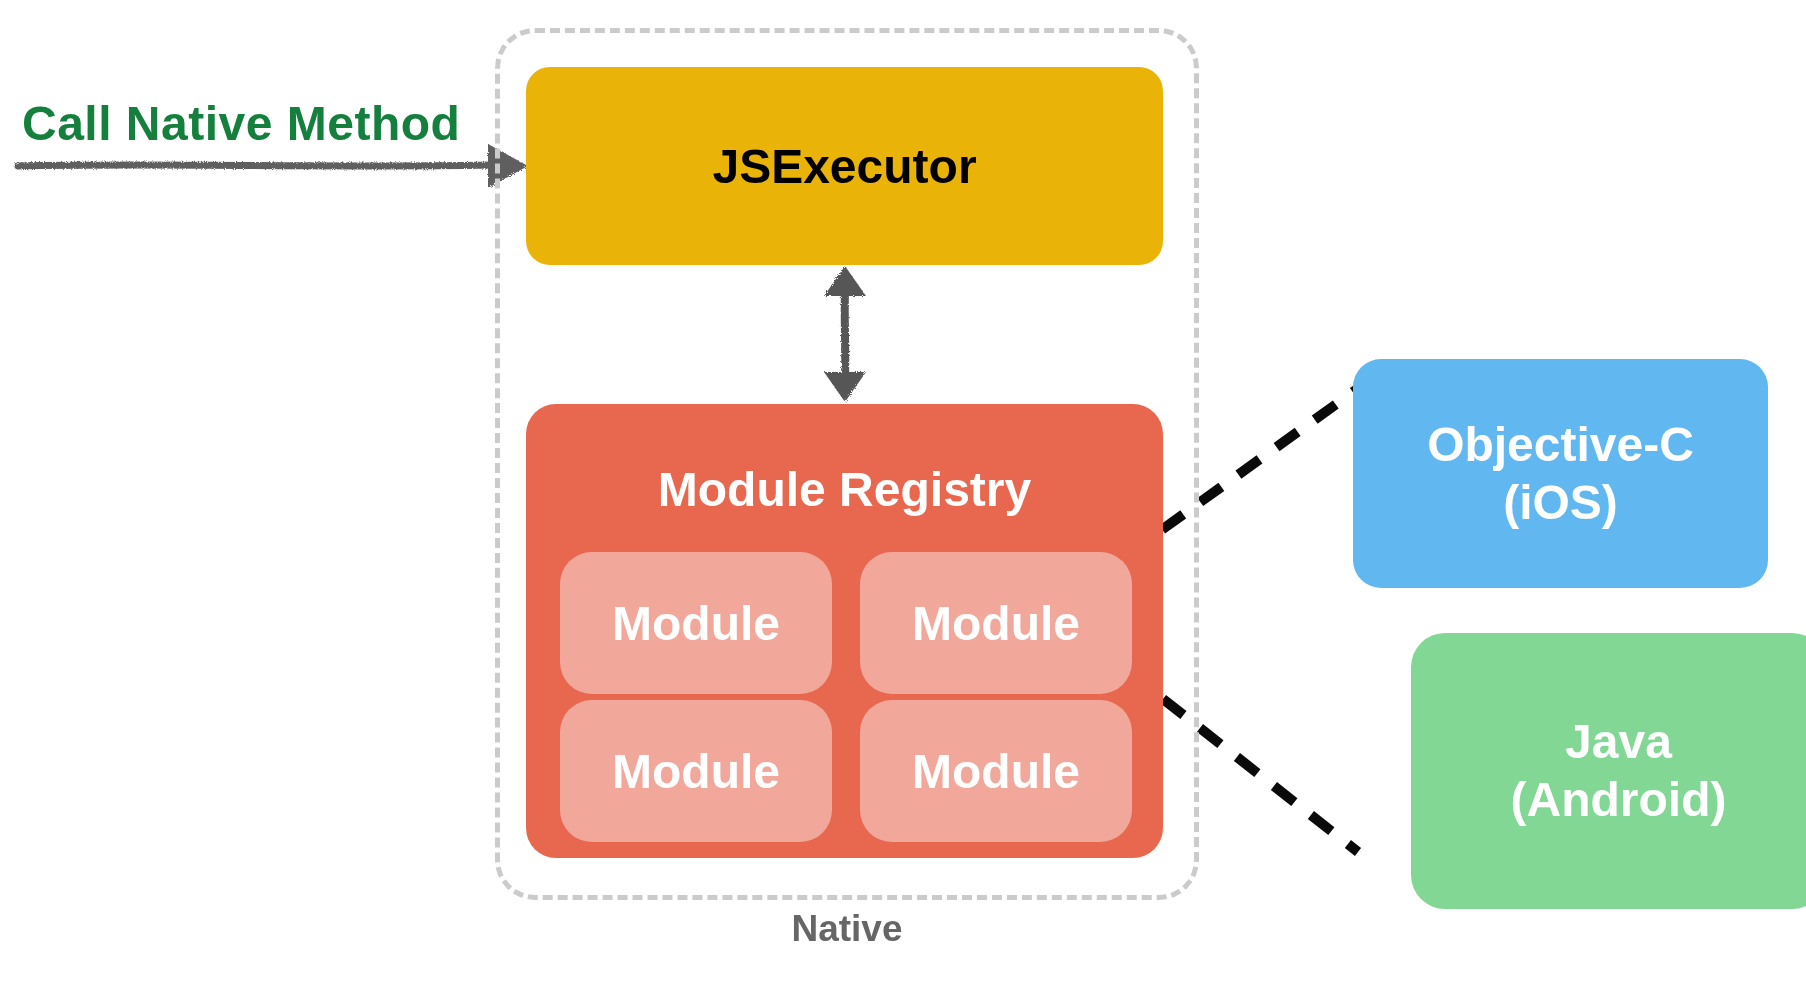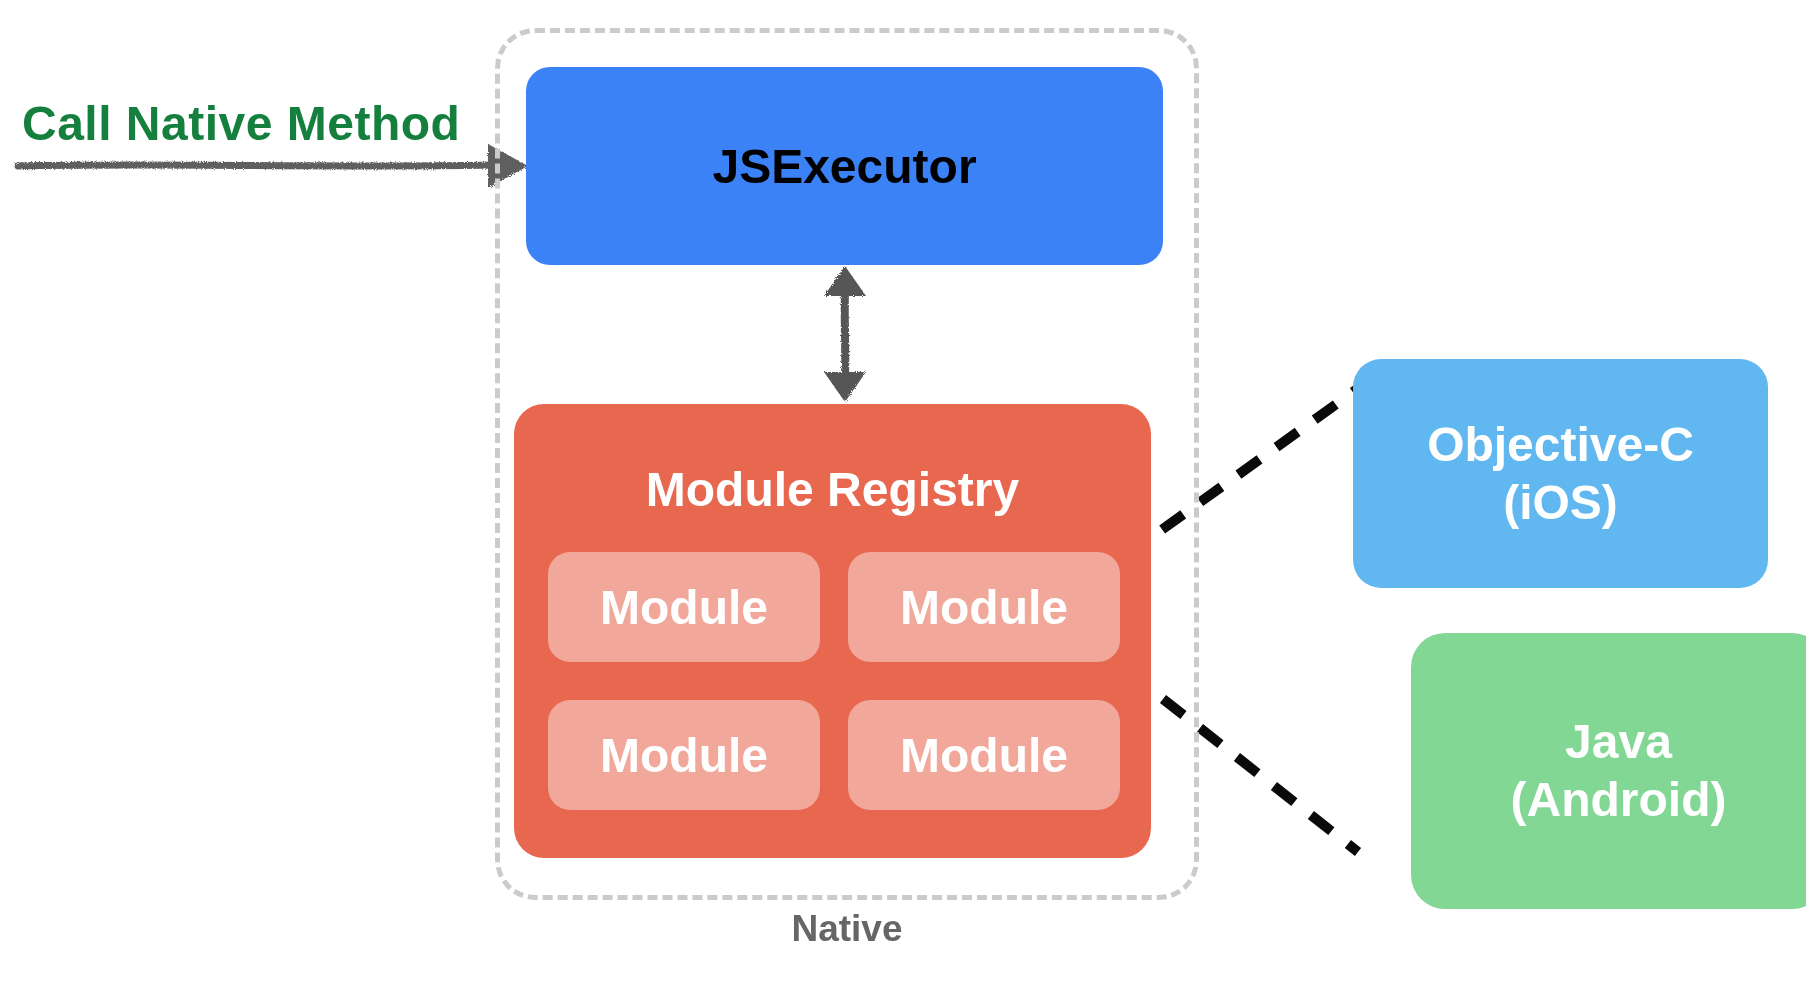"JSExecutor" div.abs { background: #3b82f6 -> #eab308 }
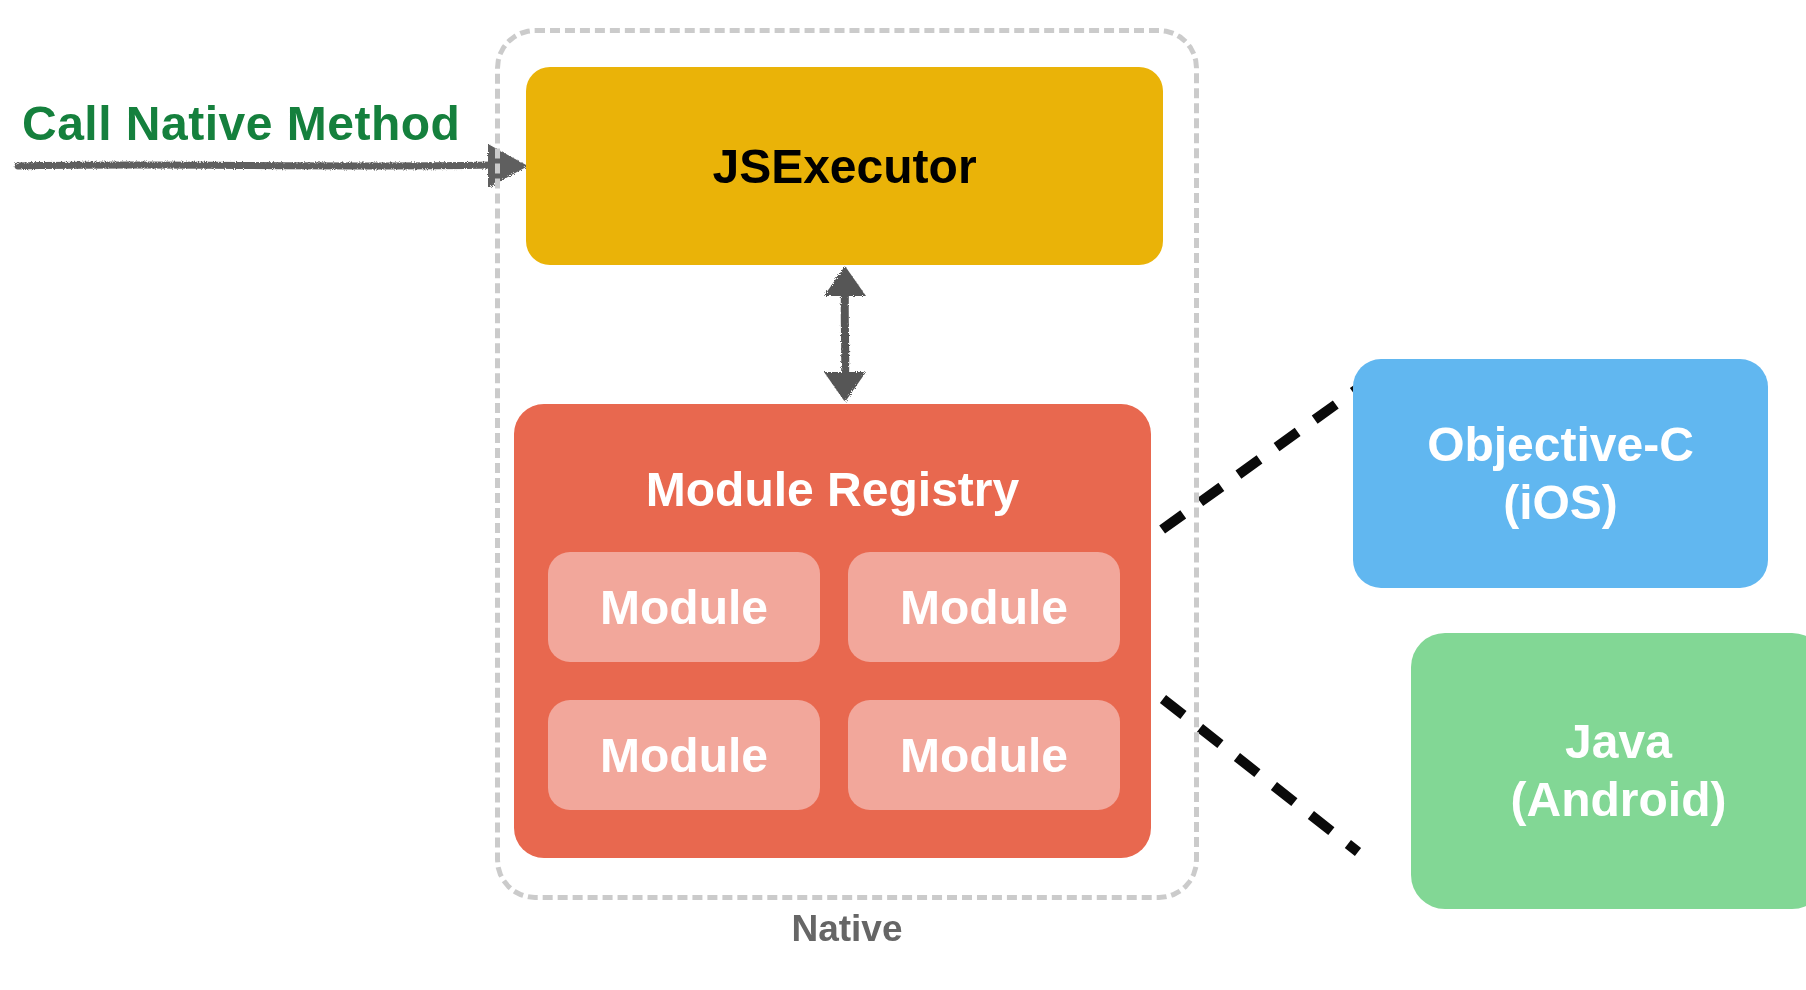"Module Registry" .module-registry-box { left: 514px -> 526px }
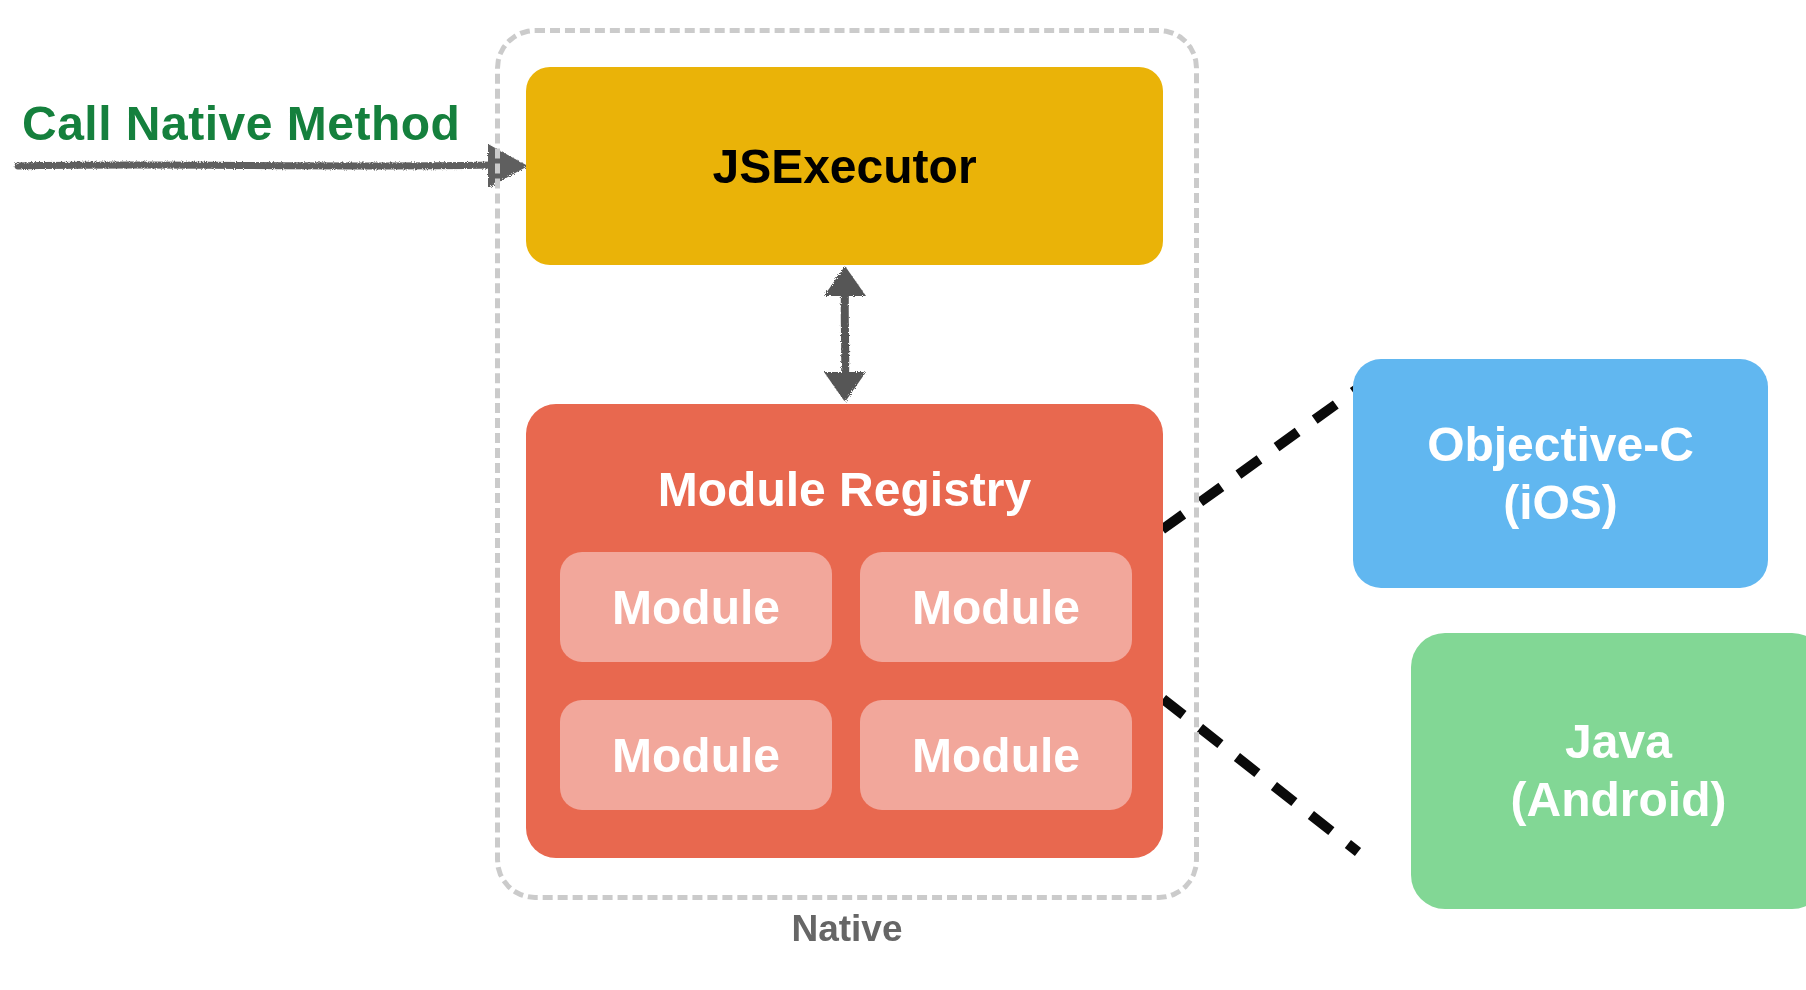"Module" .module-box { border-radius: 22px -> 32px; height: 110px -> 142px }
